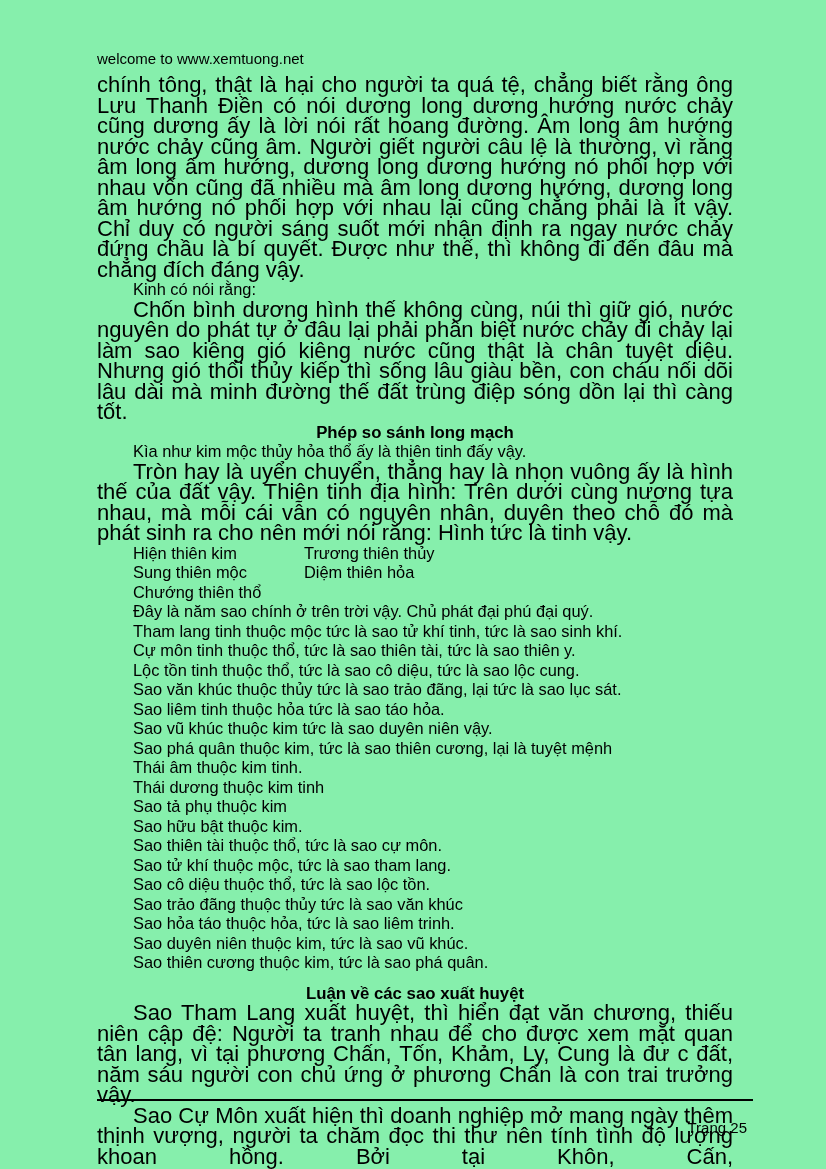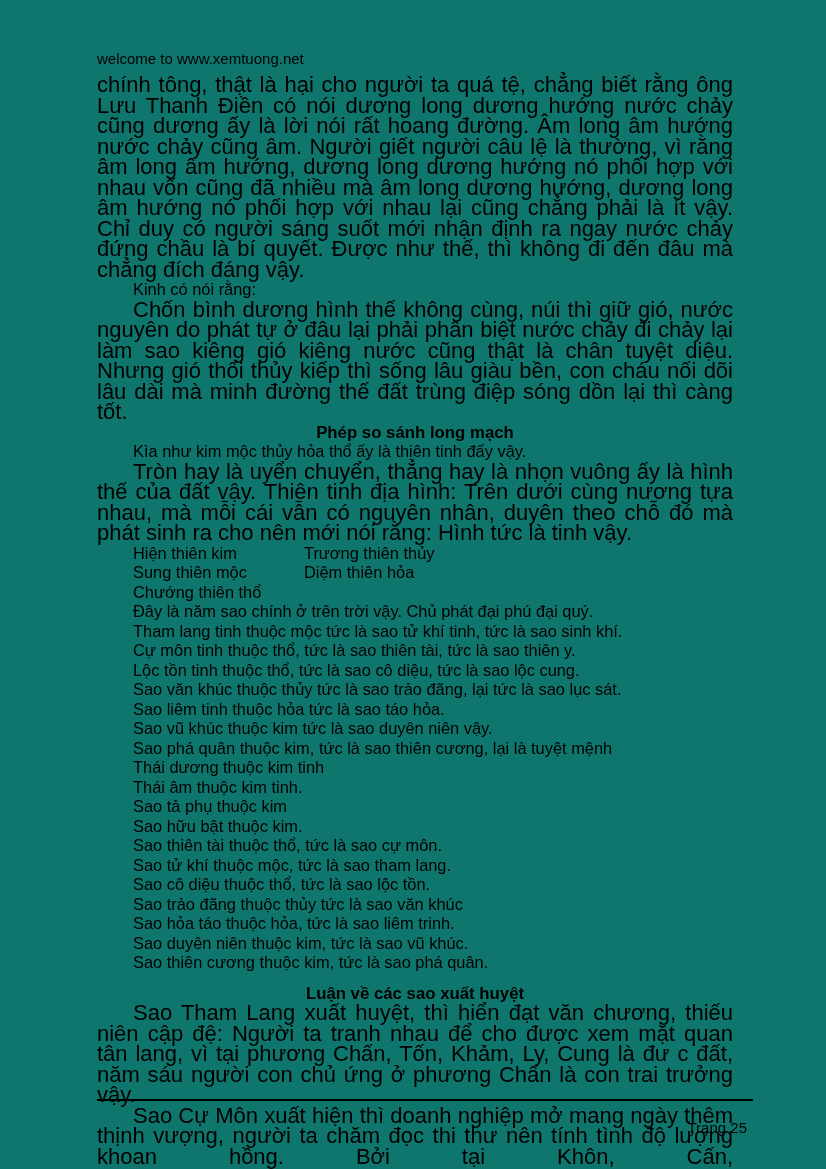"welcome to www.xemtuong.net" .page { background: #0f766e -> #86efac }
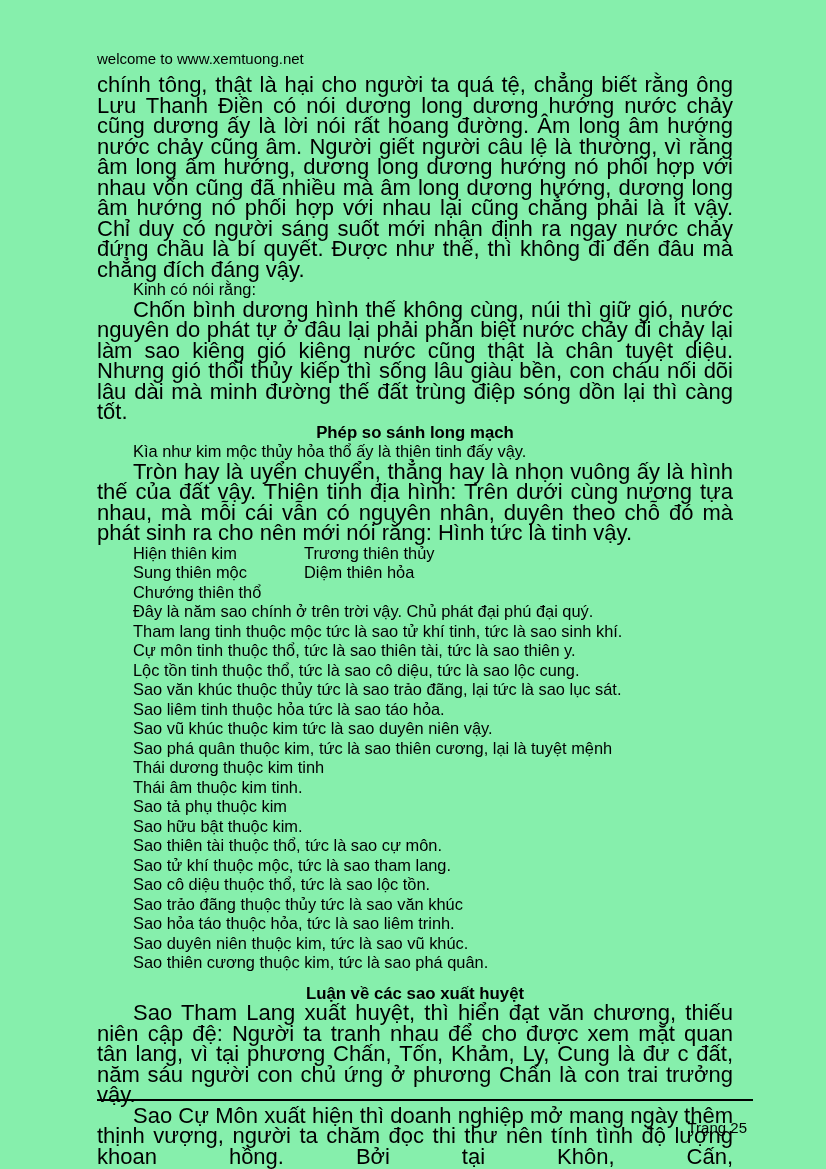"Thái dương thuộc kim tinh" p.line { order: before "Thái âm thuộc kim tinh." -> after "Thái âm thuộc kim tinh." }
